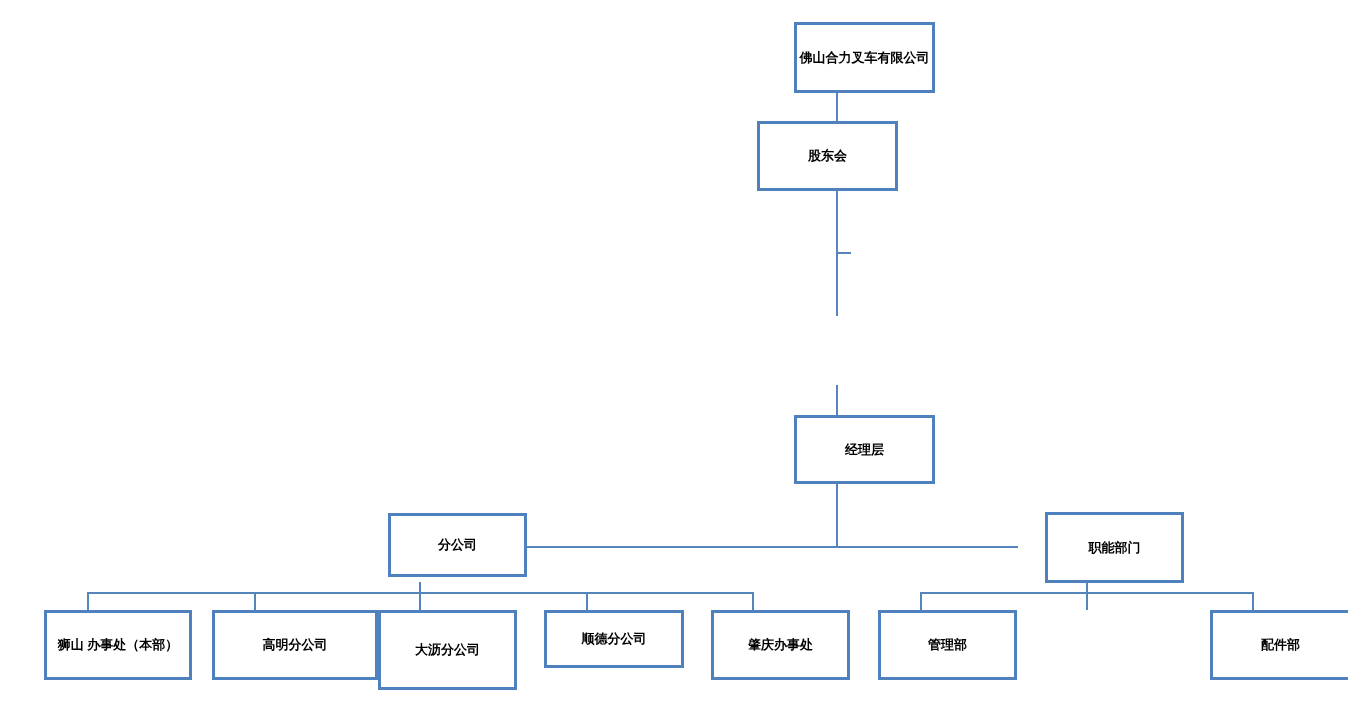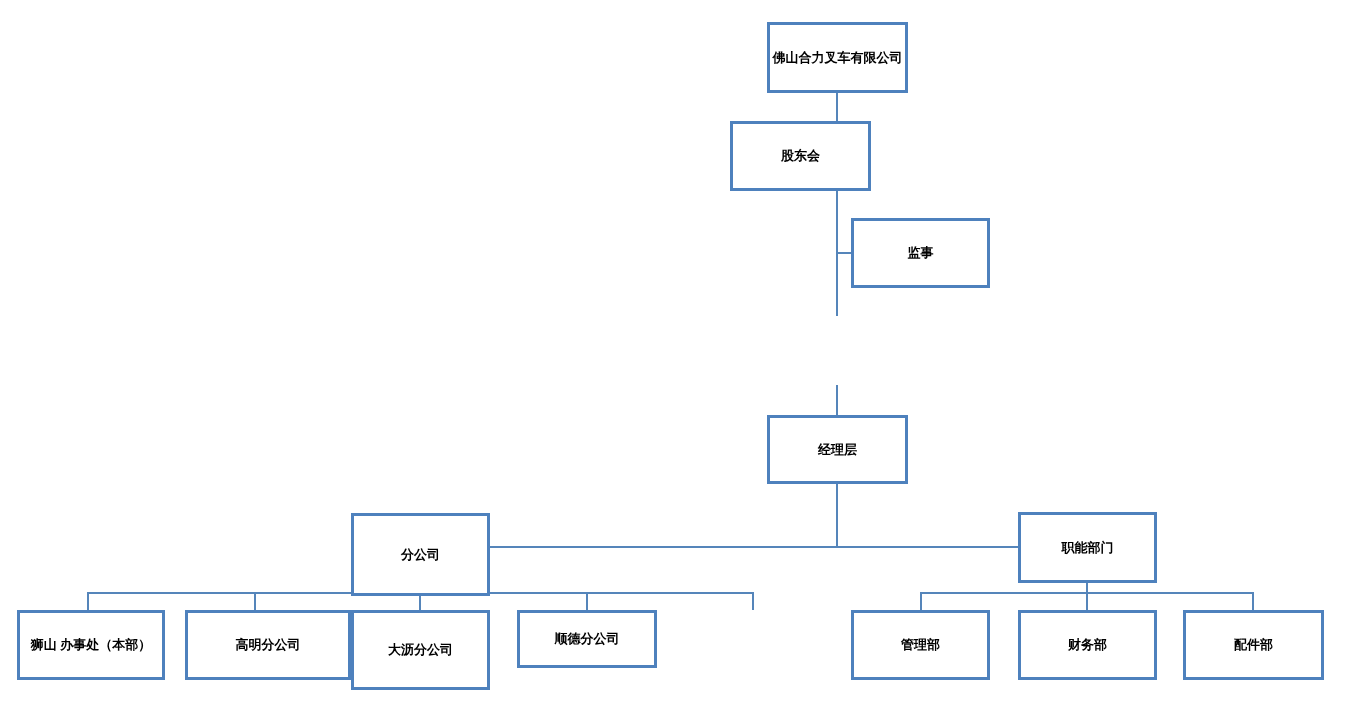"佛山合力叉车有限公司" .node { margin-left: none -> 27px }
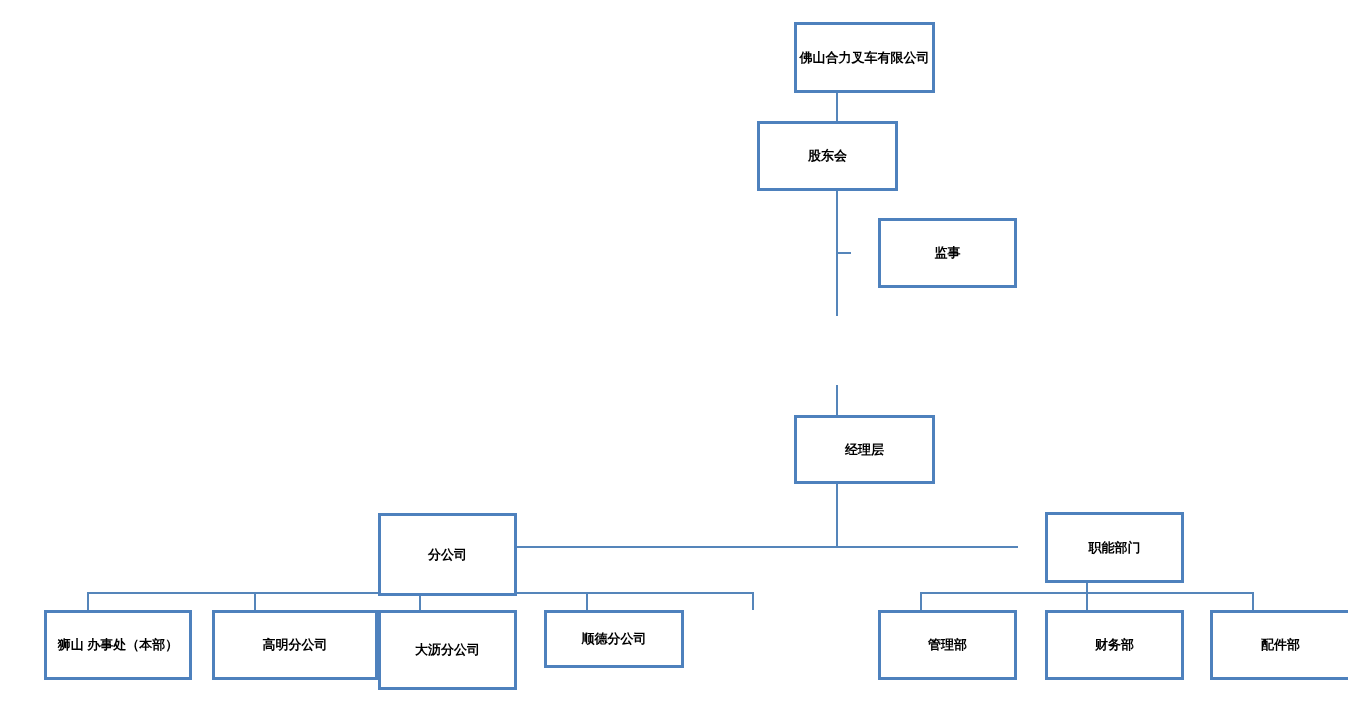"监事" div.node { html: <div> <span>监事</span> </div> -> none }
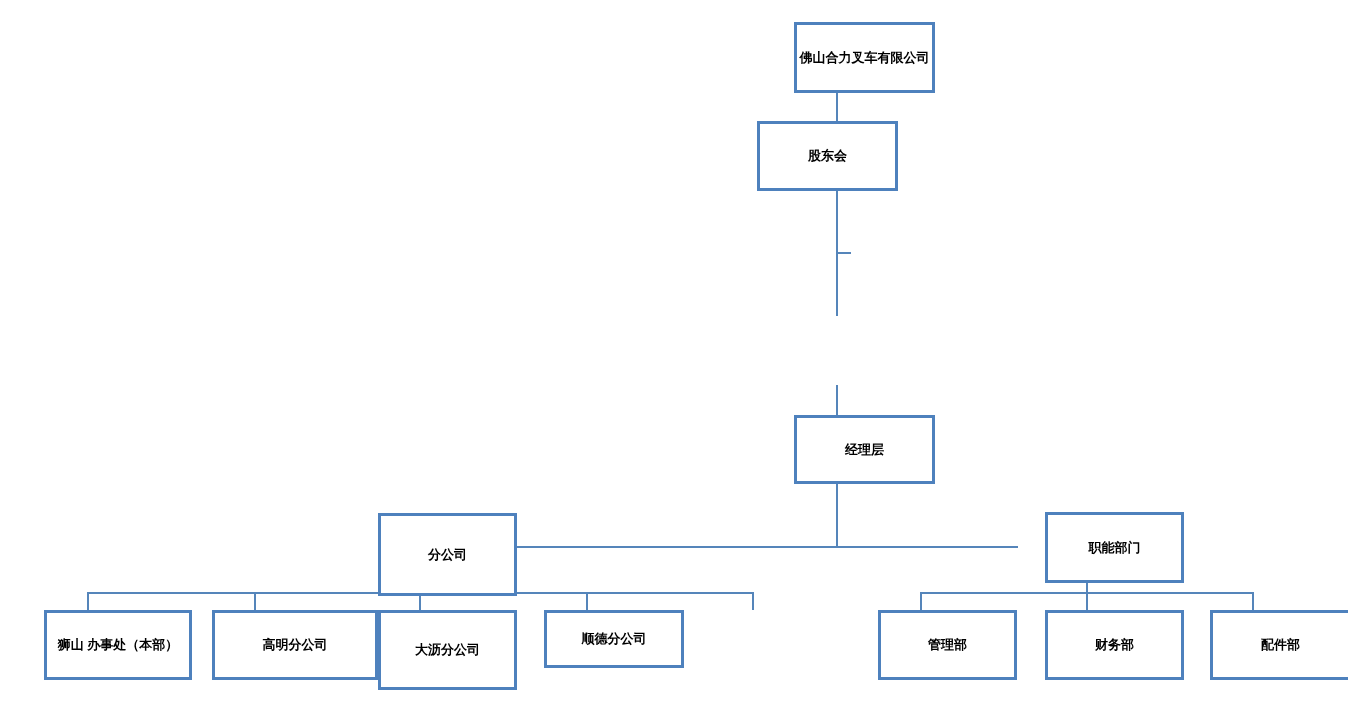"分公司" div.node { height: 83px -> 64px; left: 351px -> 361px }
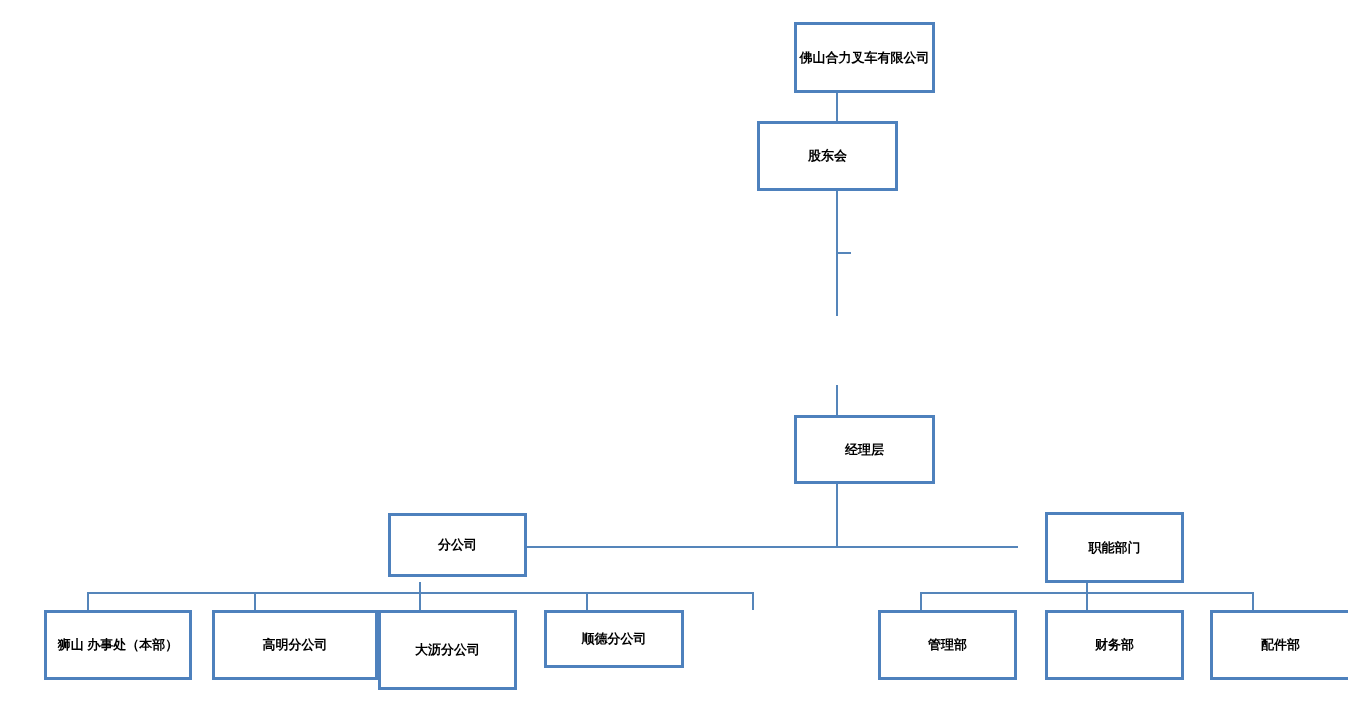"肇庆办事处" div.node { html: none -> <div> <span>肇庆办事处</span> </div> }
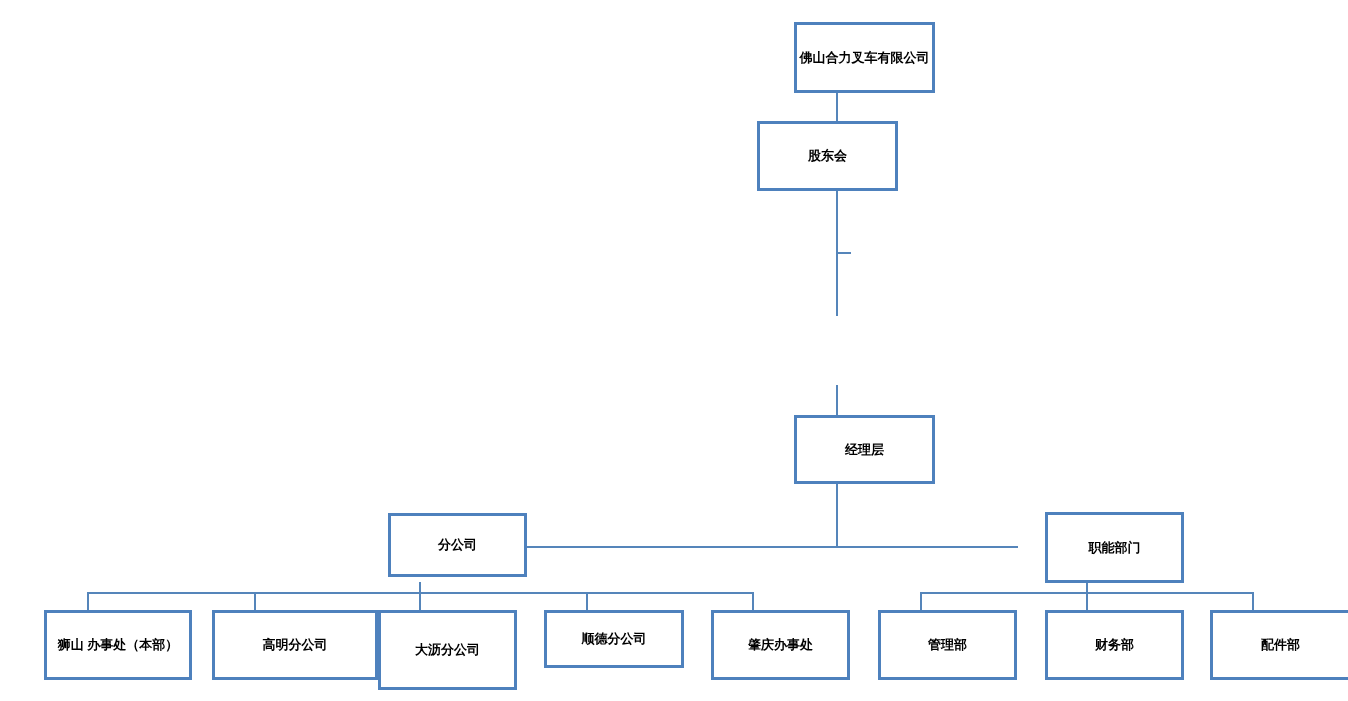"财务部" div.node { html: <div> <span>财务部</span> </div> -> none }
